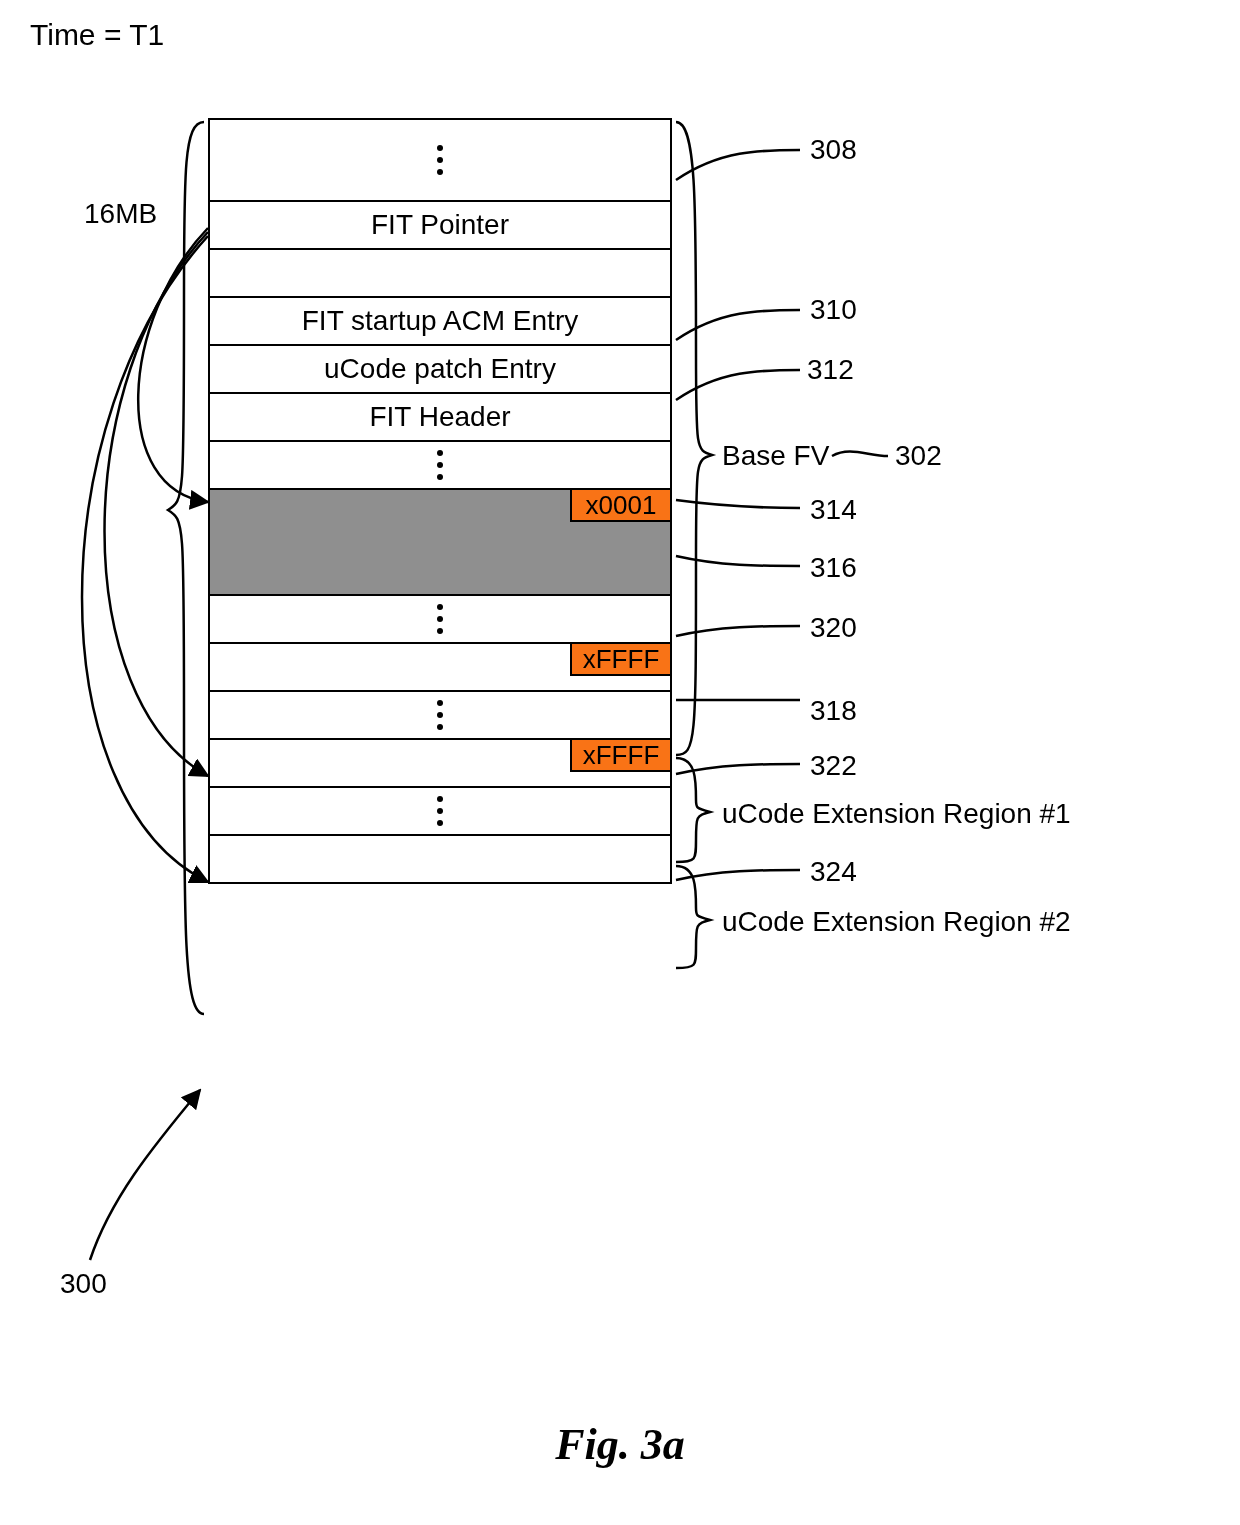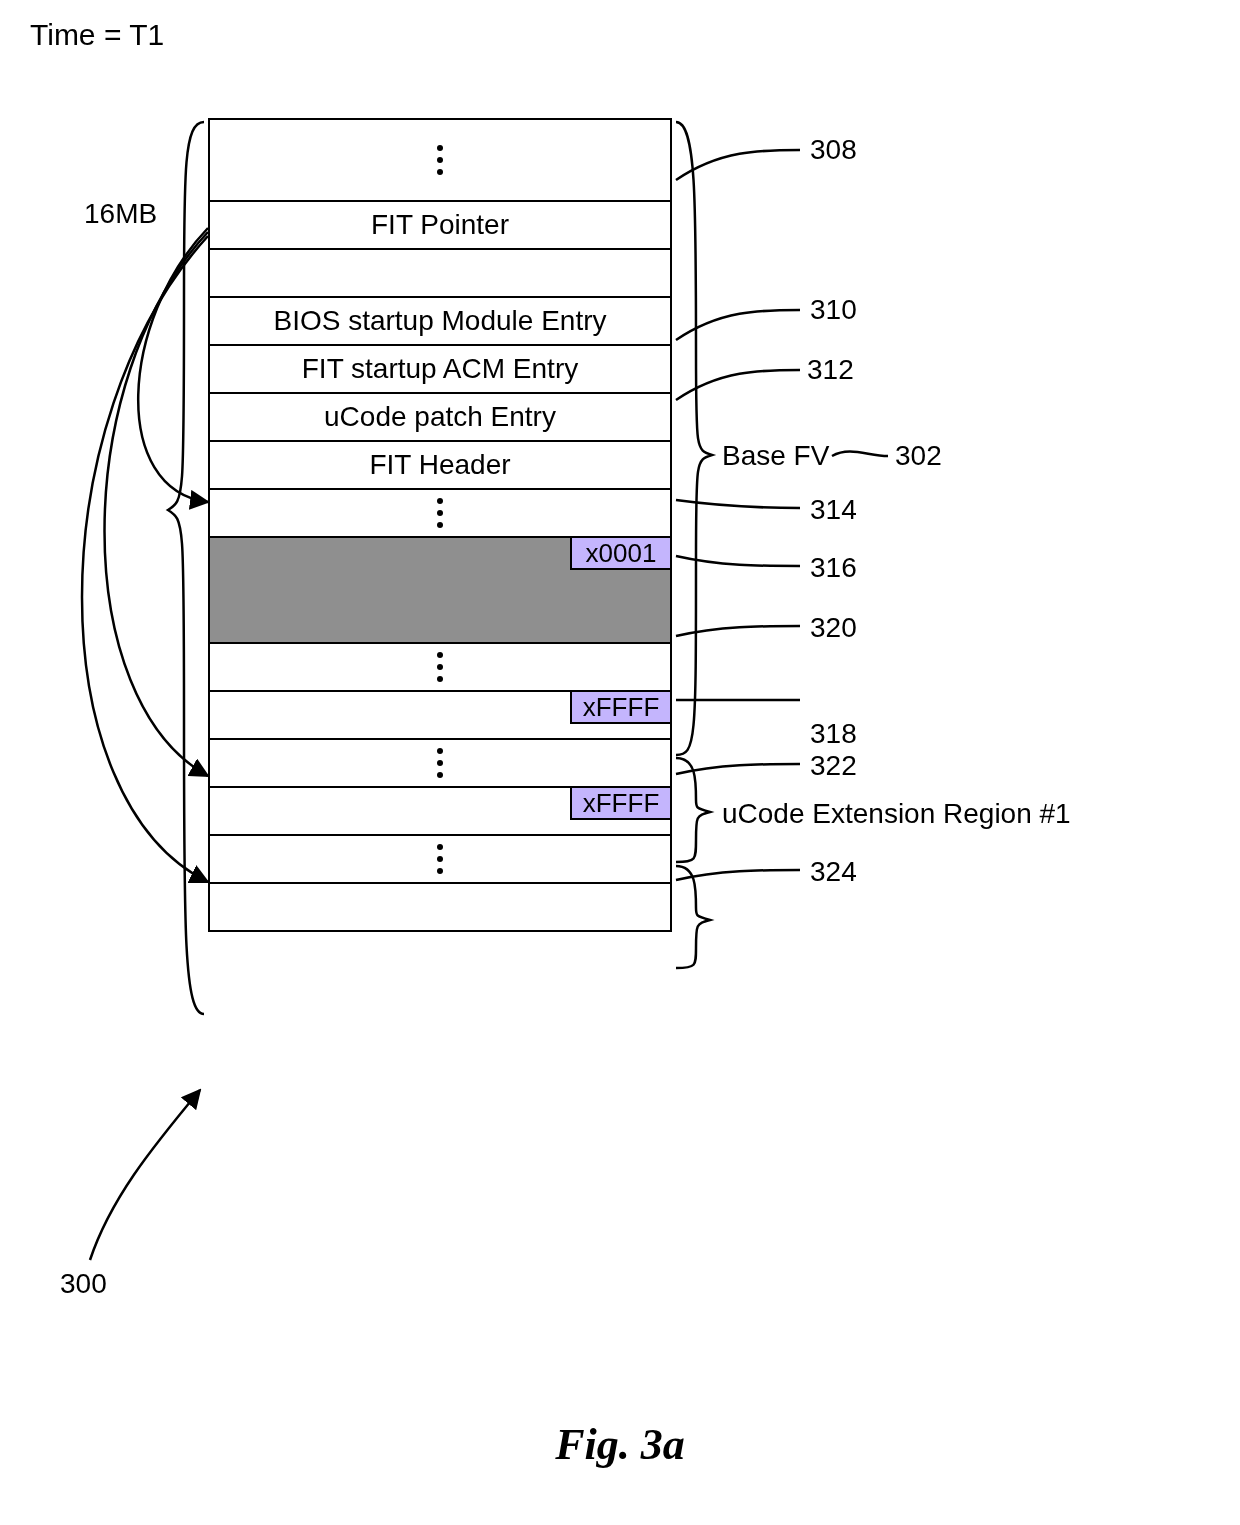"BIOS startup Module Entry" div.row { html: <div>BIOS startup Module Entry</div> -> none }
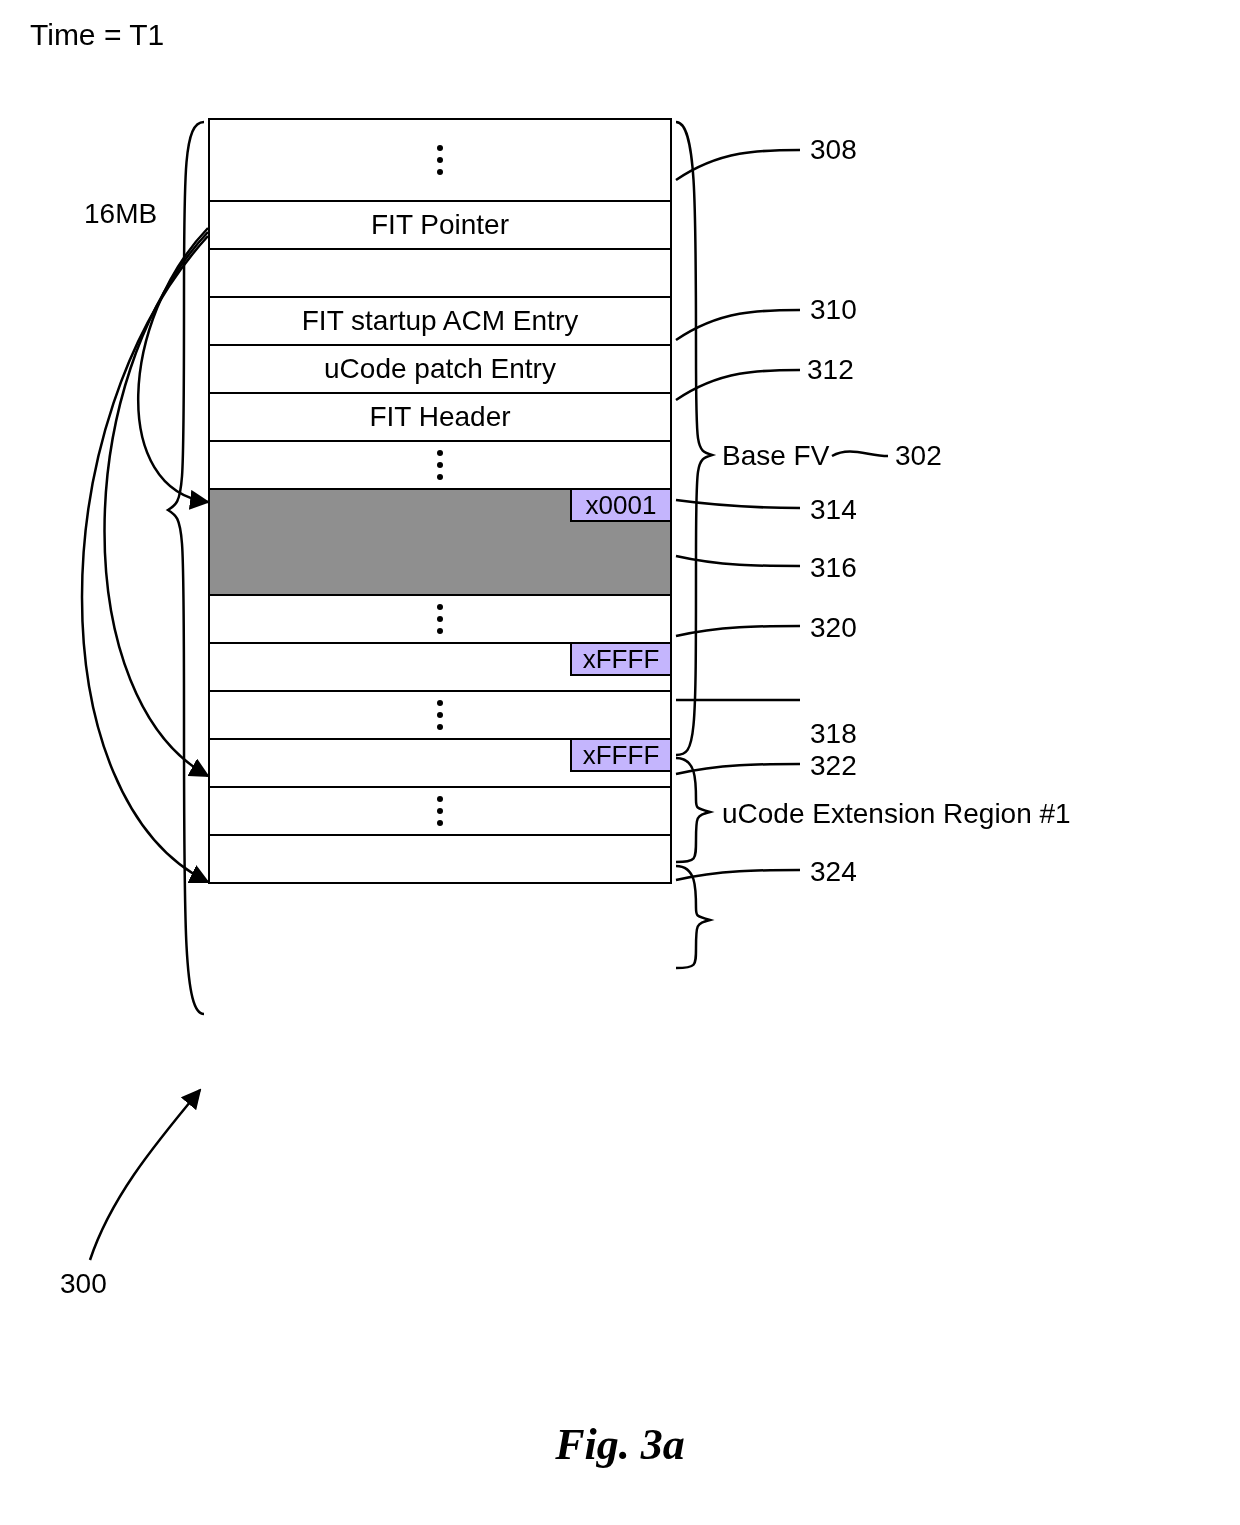"x0001" .row .sub { background: #c4b5fd -> #f97316 }
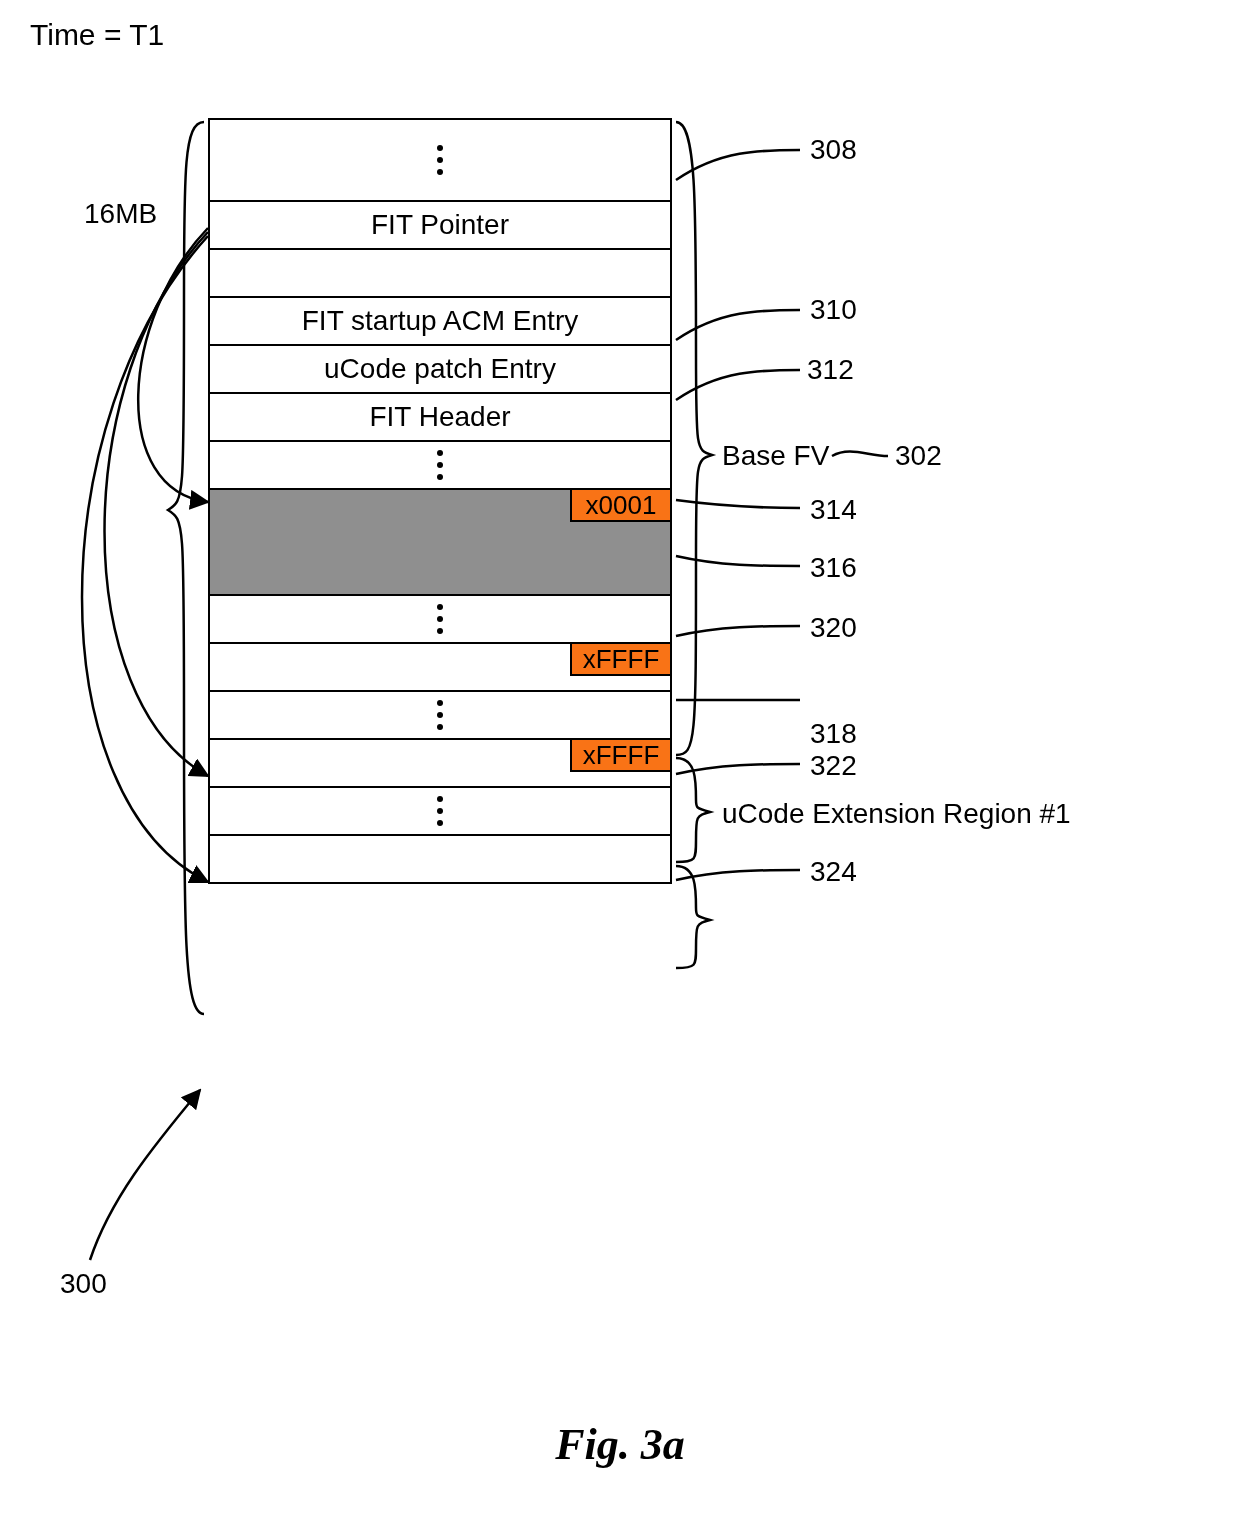"318" div.ref-label { top: 718px -> 695px }
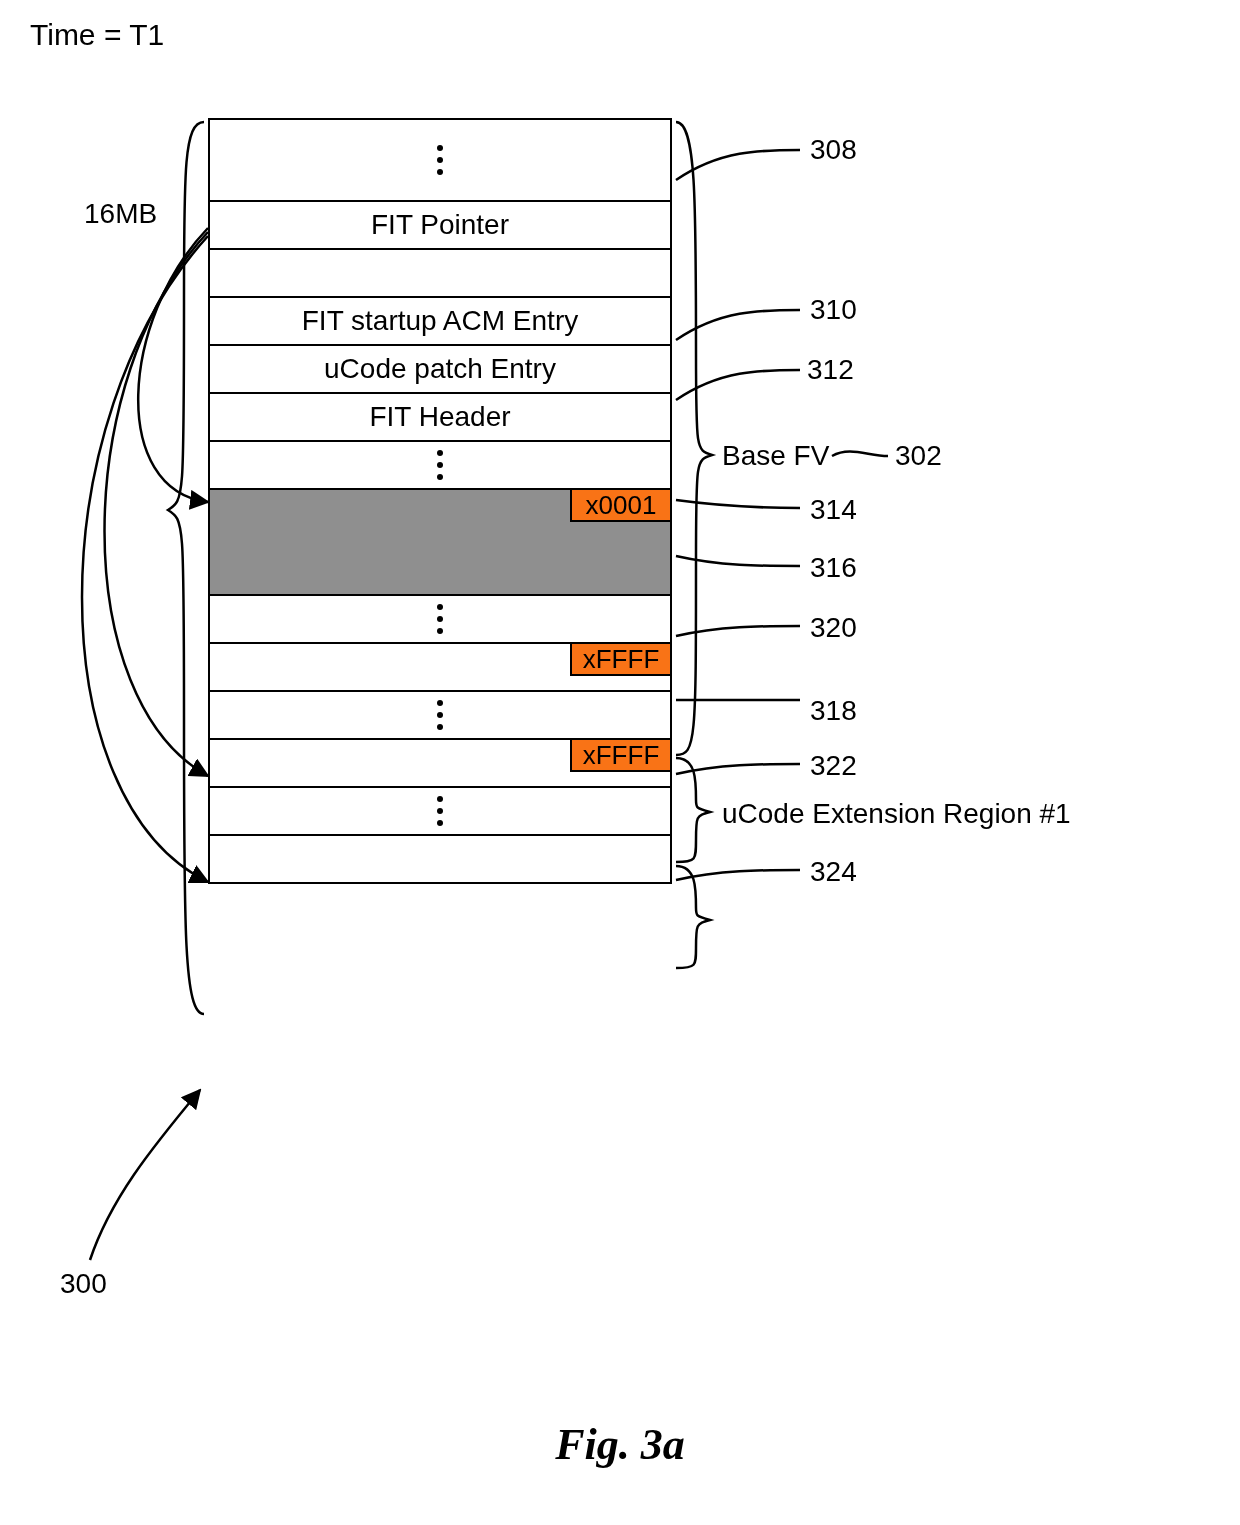"uCode Extension Region #2" div.side-label { html: none -> <div>uCode Extension Region #2</div> }
